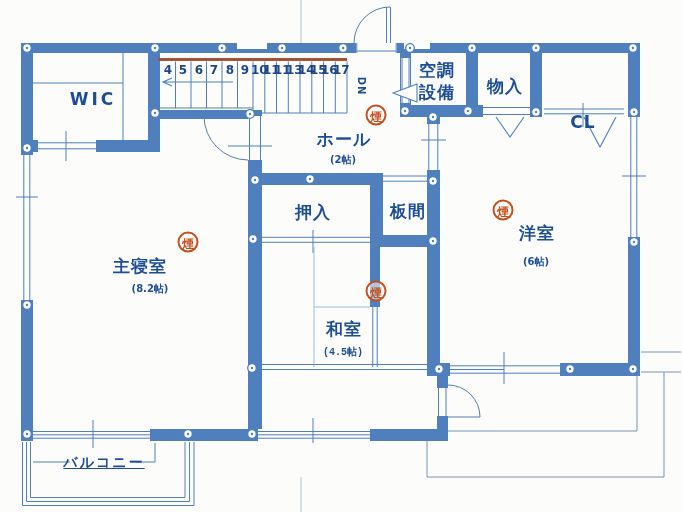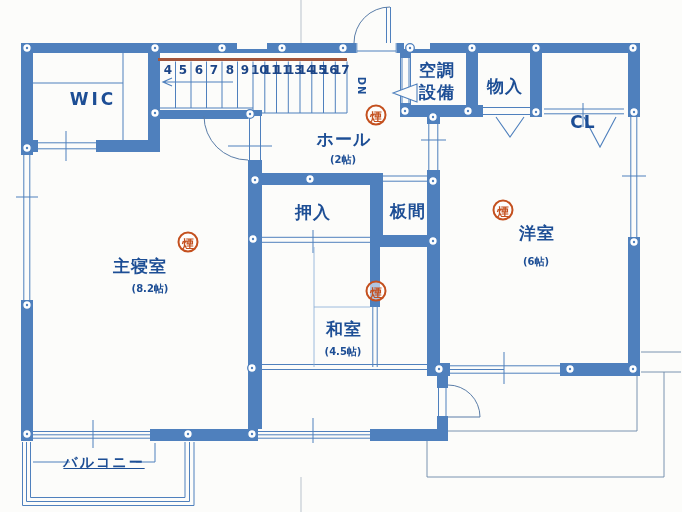"(4.5帖)" div.lbl { font-family: none -> Liberation Mono, monospace }
